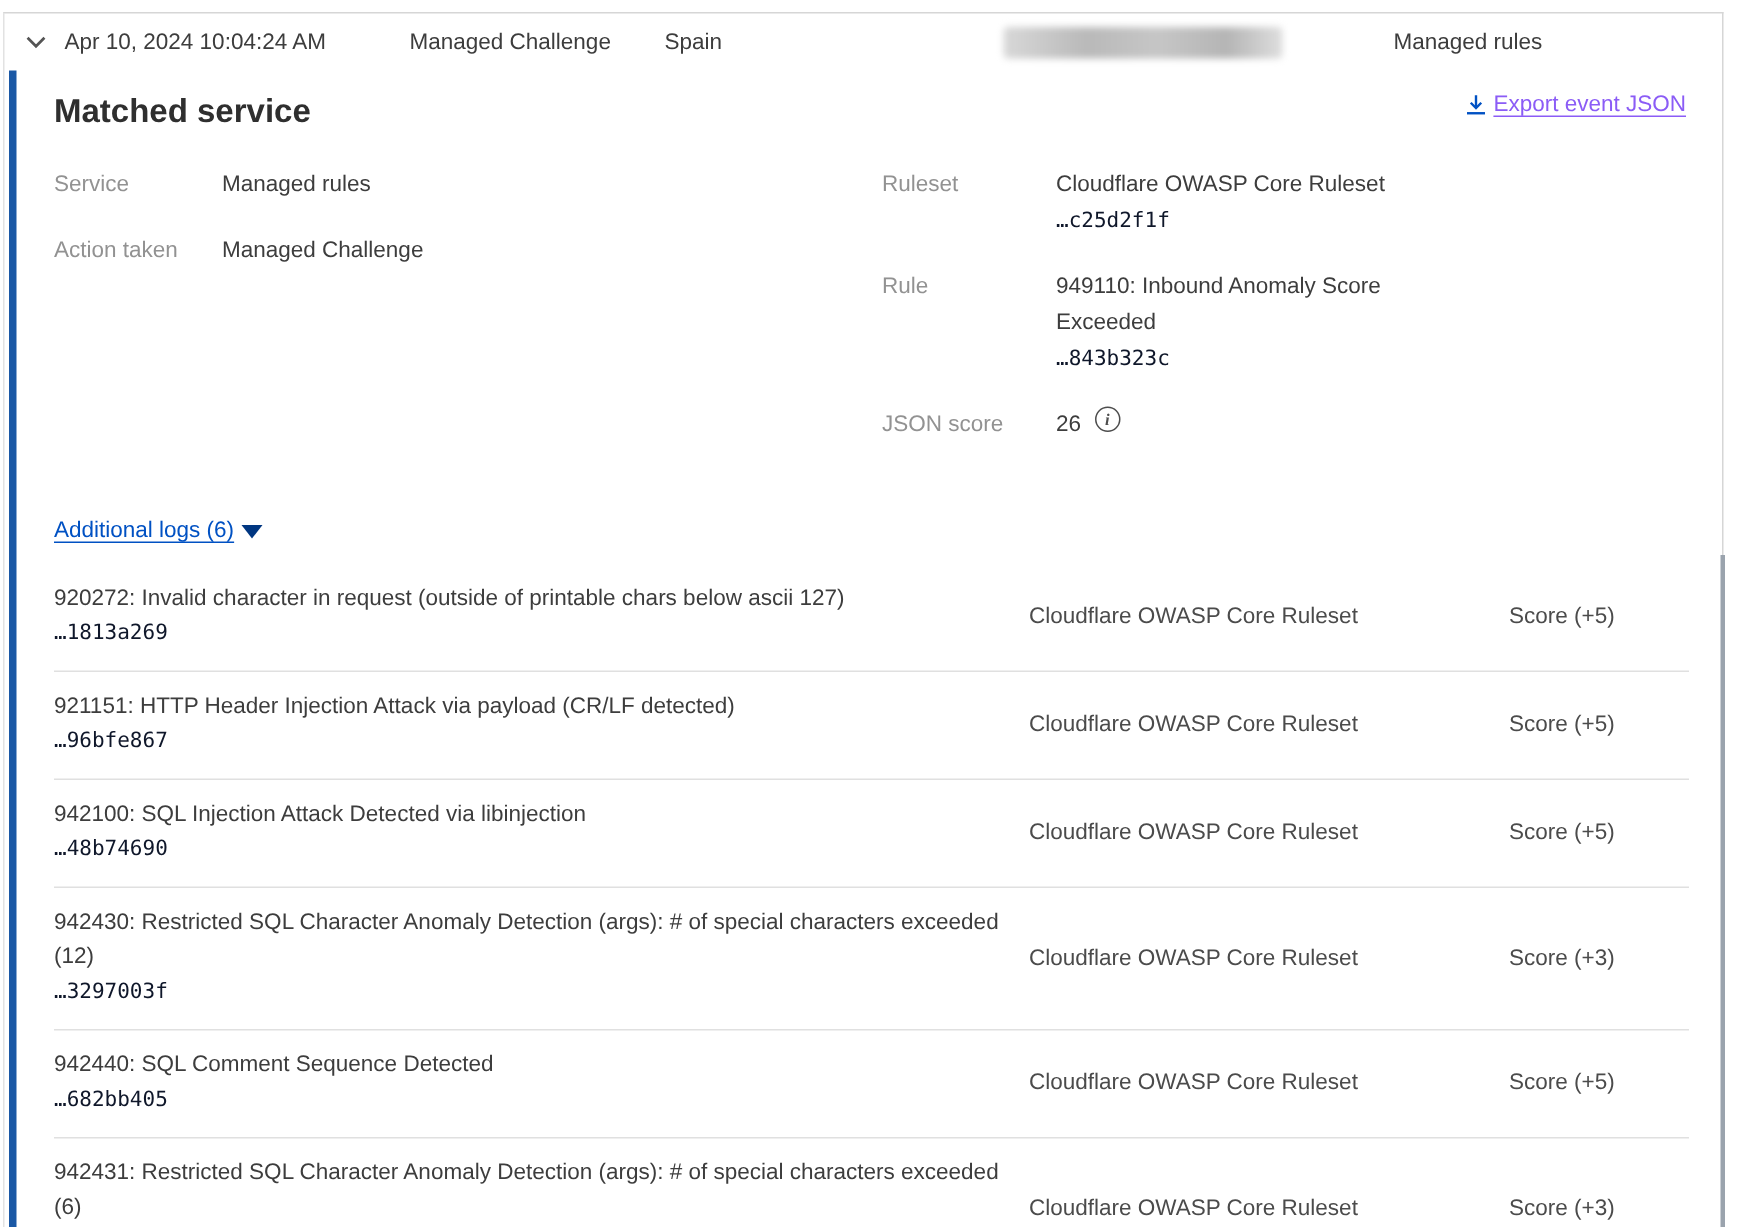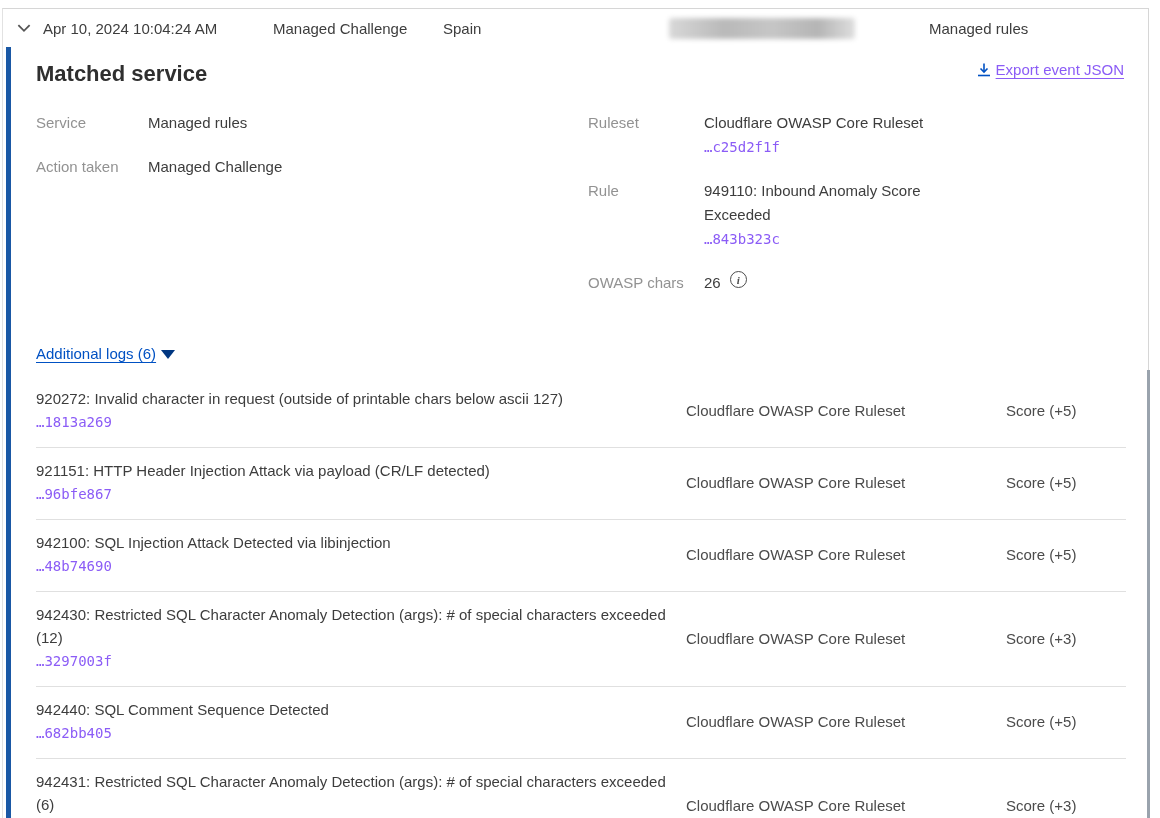"…c25d2f1f" .mono { color: #8b5cf6 -> #0f172a }
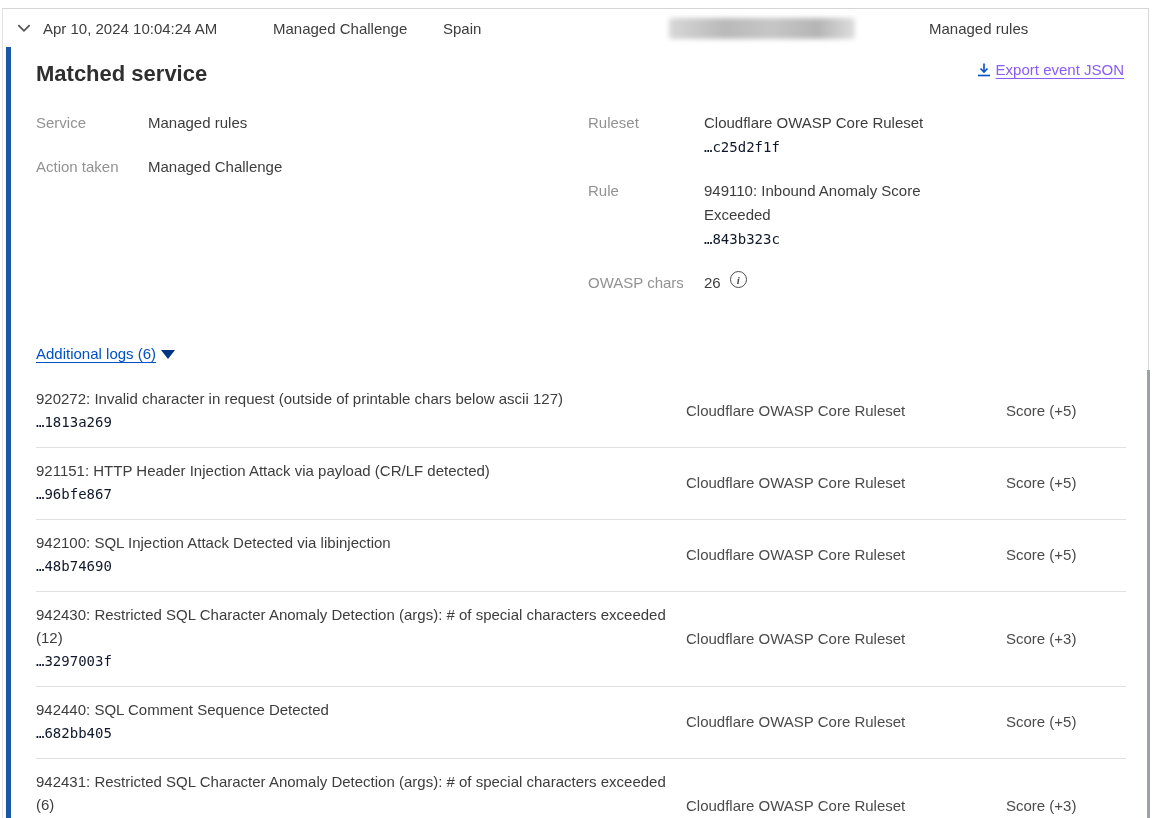"OWASP chars" span.flabel { text: OWASP chars -> JSON score }
